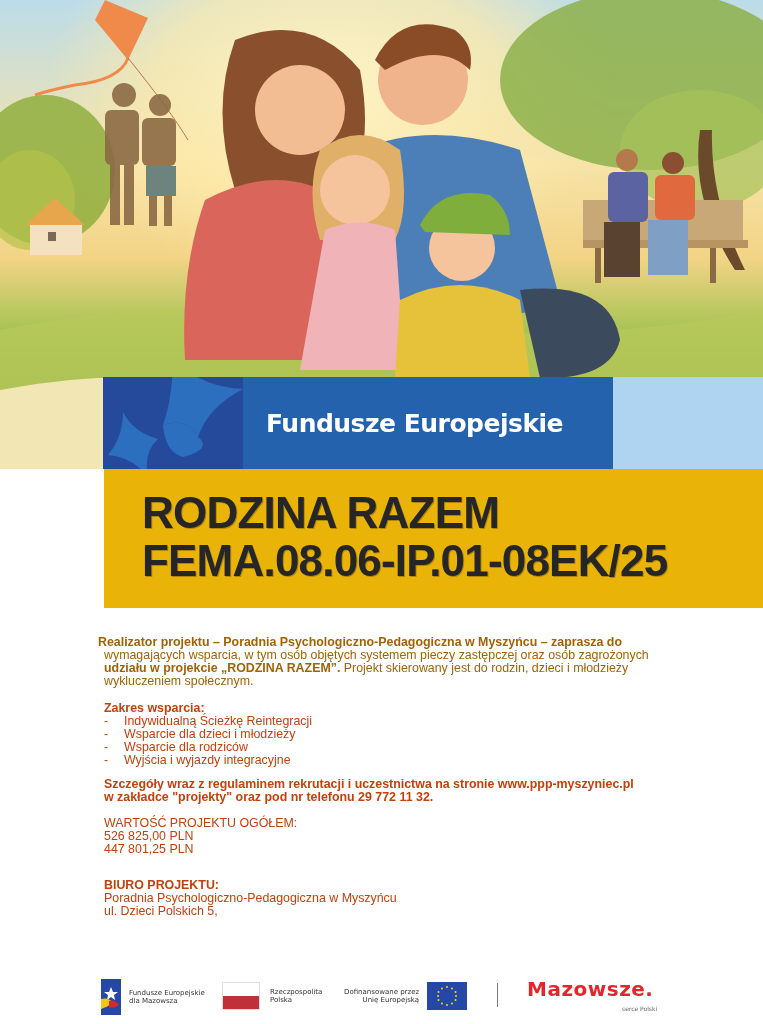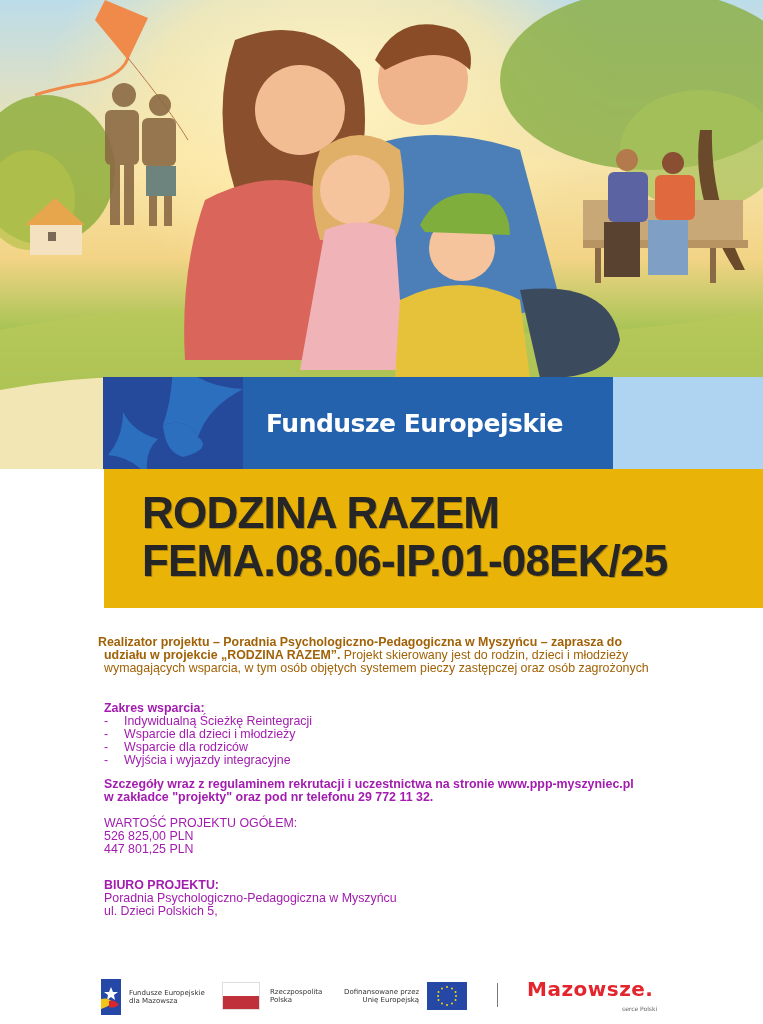"udziału w projekcie „RODZINA RAZEM”." p.indent { order: before "wymagających wsparcia, w tym osób" -> after "wymagających wsparcia, w tym osób" }
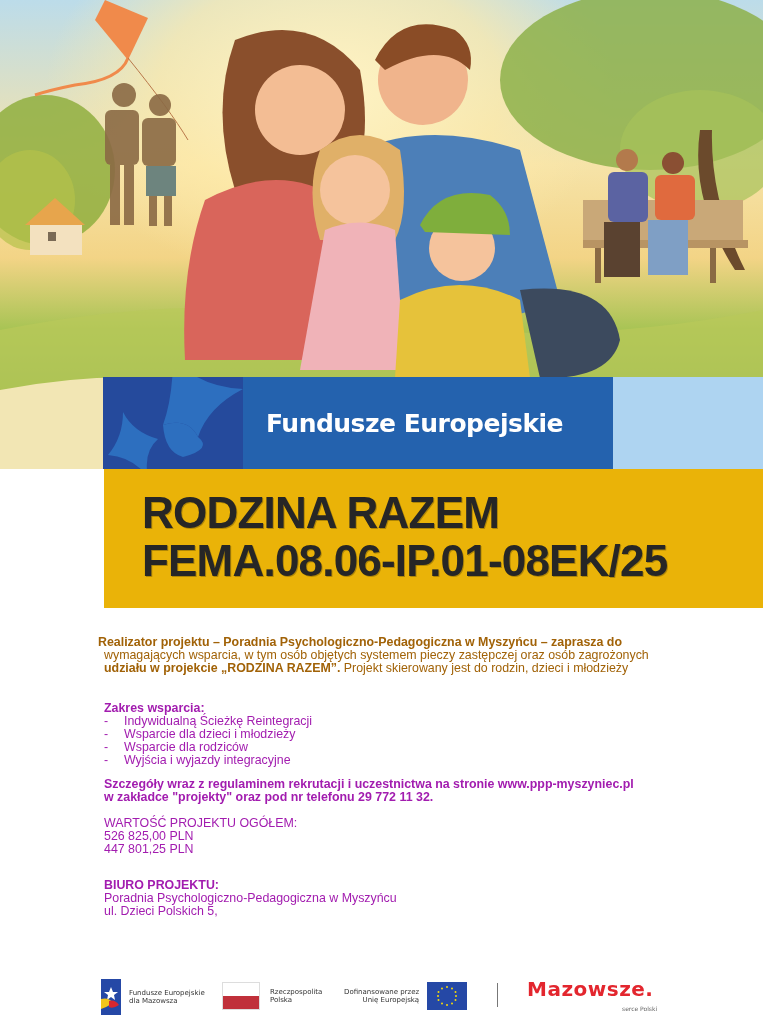"wykluczeniem społecznym." p.indent { html: none -> <p>wykluczeniem społecznym.</p> }
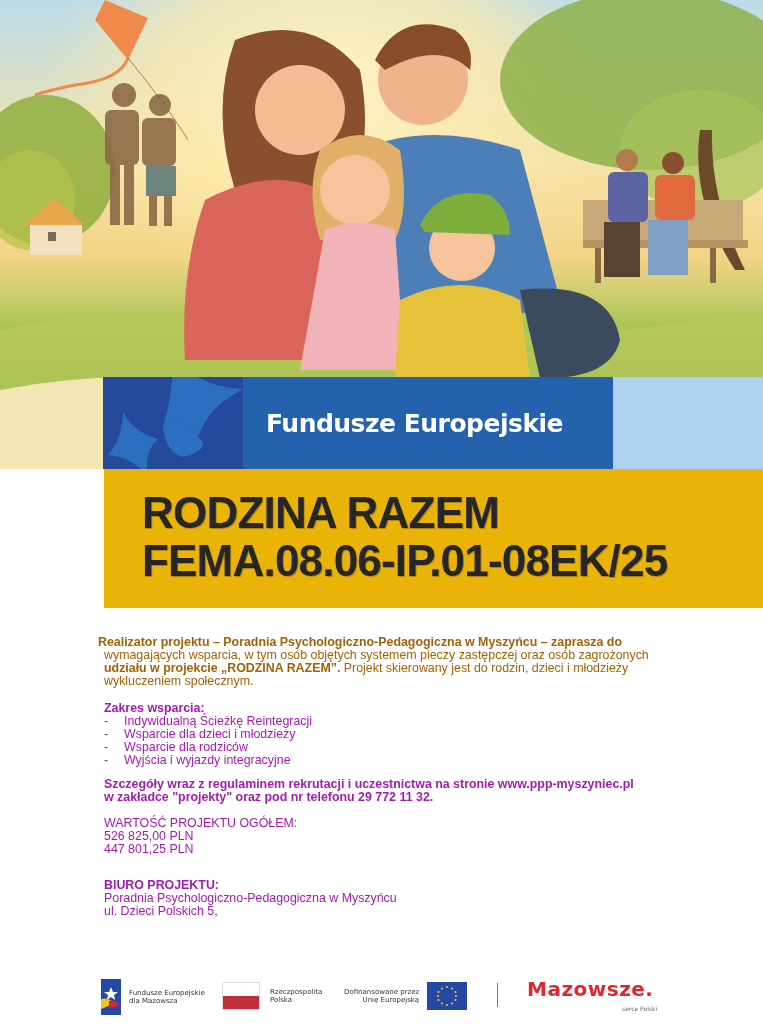"Zakres wsparcia:" .section { color: #a21caf -> #c2410c }
